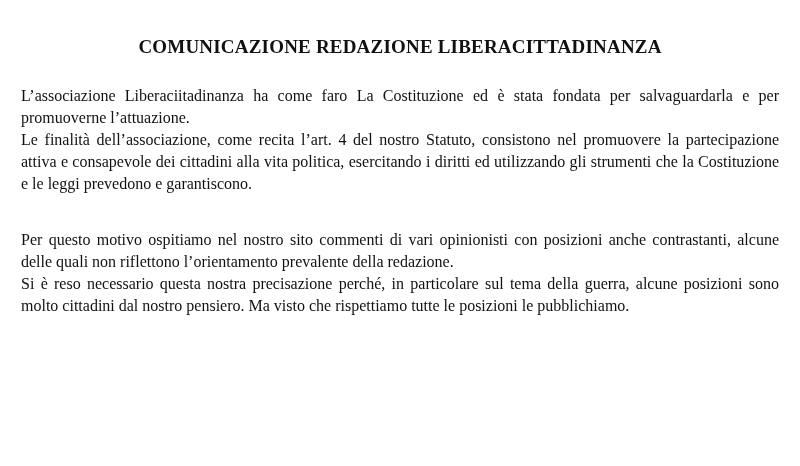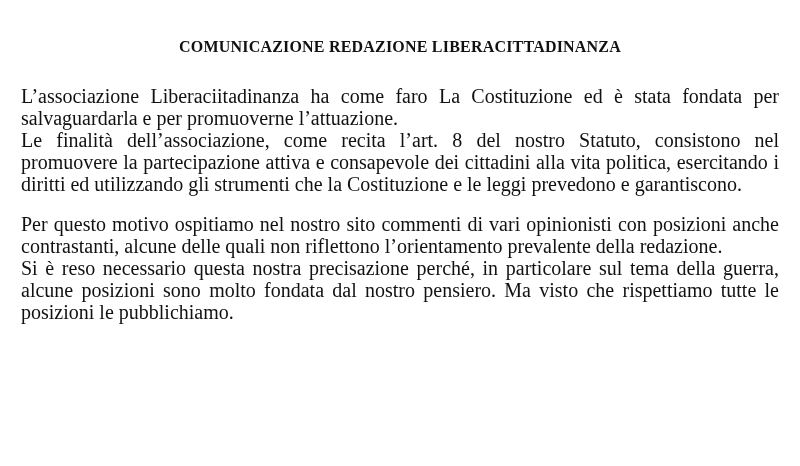"COMUNICAZIONE REDAZIONE" .doc-title { font-size: 16px -> 19px }
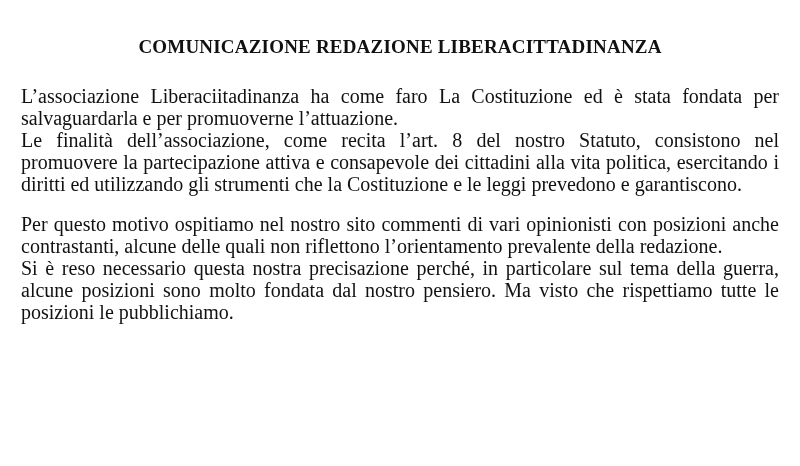"L’associazione Liberaciitadinanza ha" .para { font-size: 20px -> 16px }
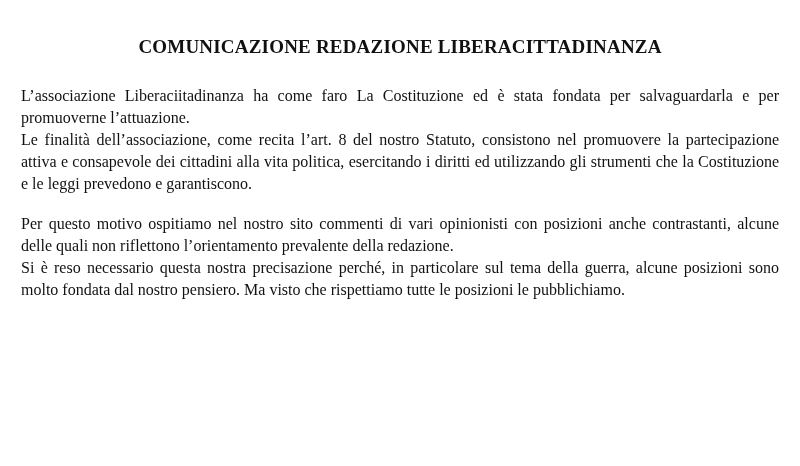"Le finalità dell’associazione, come" p.para { text: 8 -> 4 }
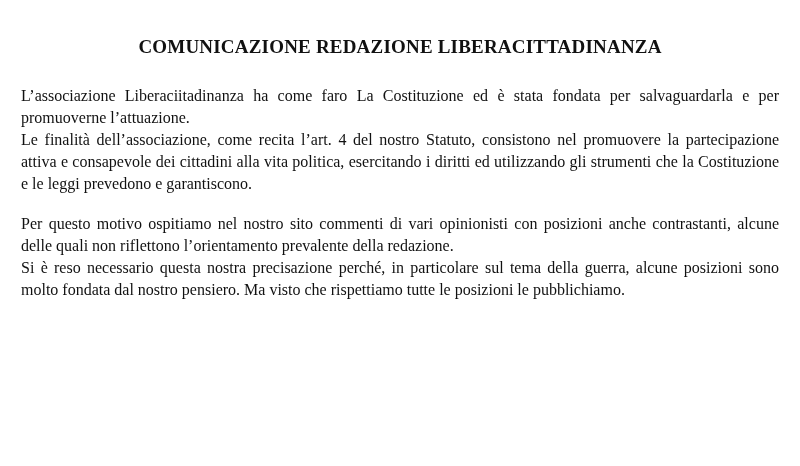"Per questo motivo ospitiamo nel" .para.gap-before { margin-top: 18px -> 34px }
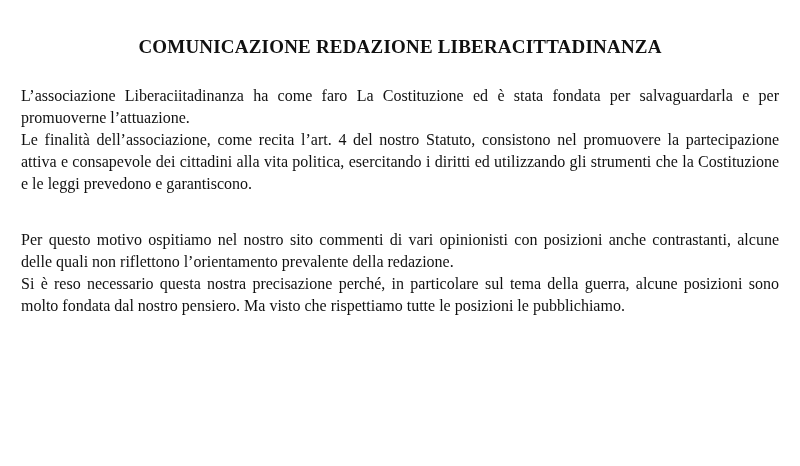"Si è reso necessario questa" p.para { text: fondata -> cittadini }
